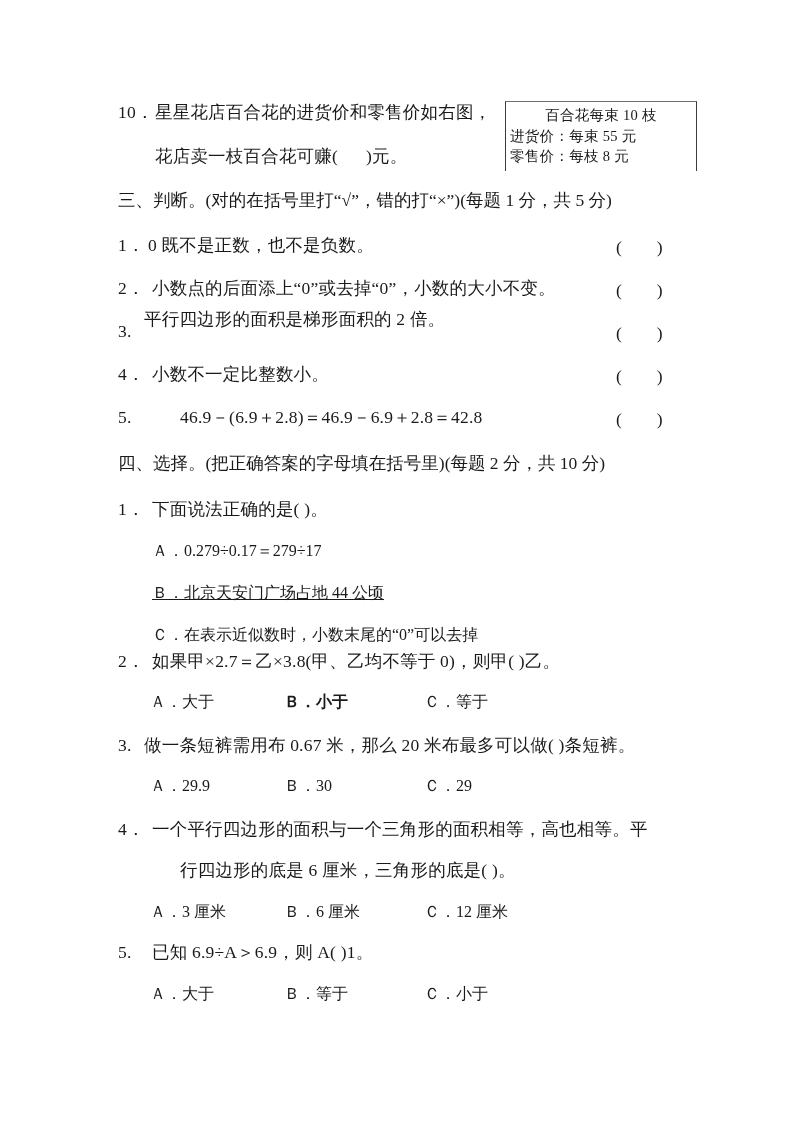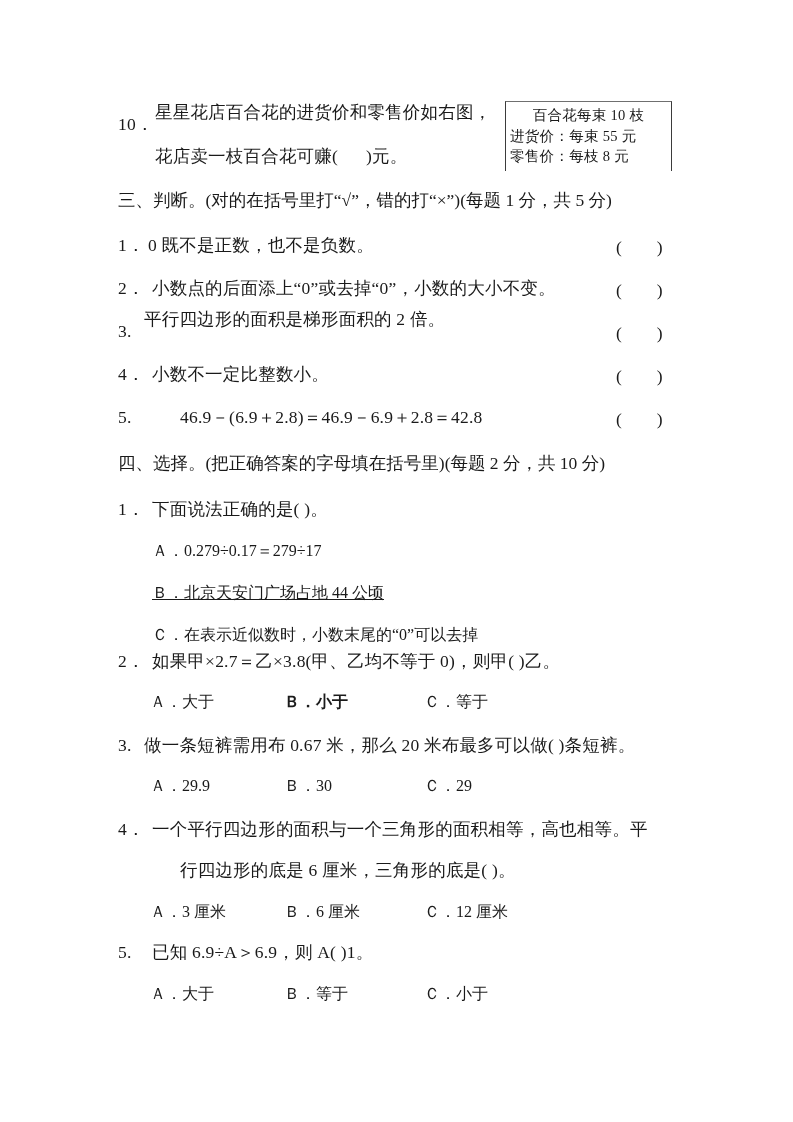"10．" div.line { top: 116px -> 104px }
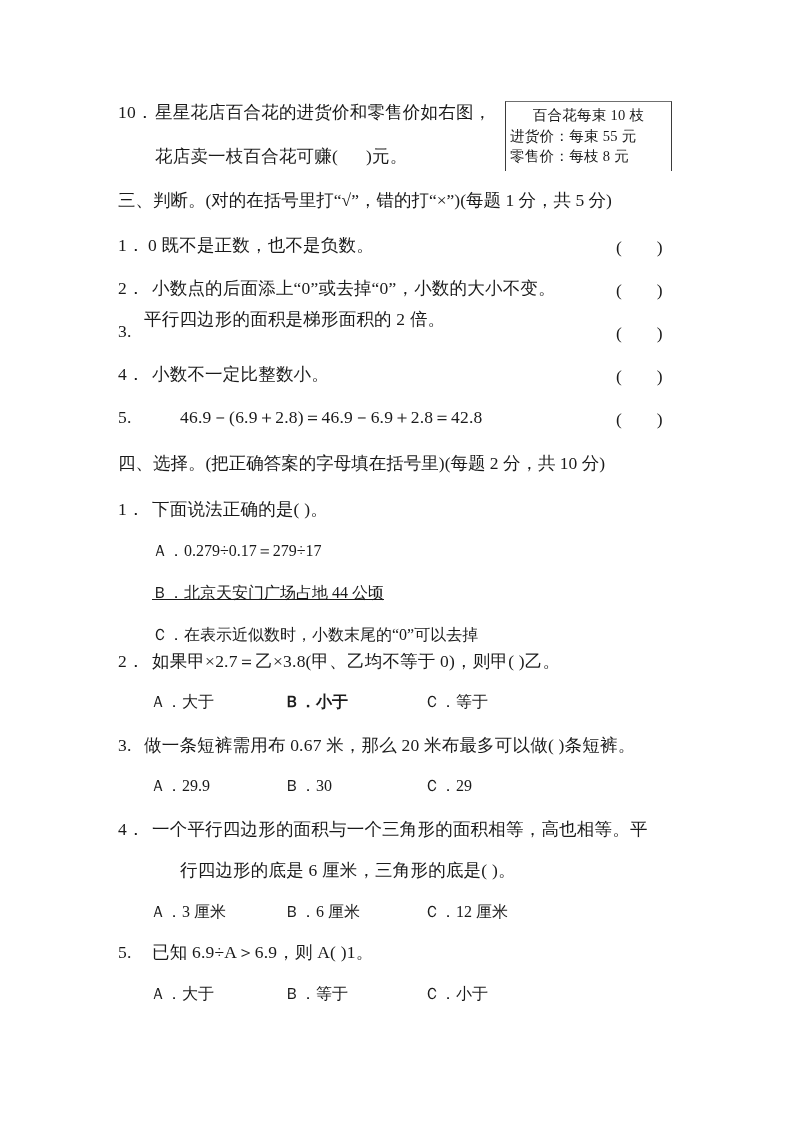"百合花每束 10 枝" .figure-box { width: 167px -> 192px }
